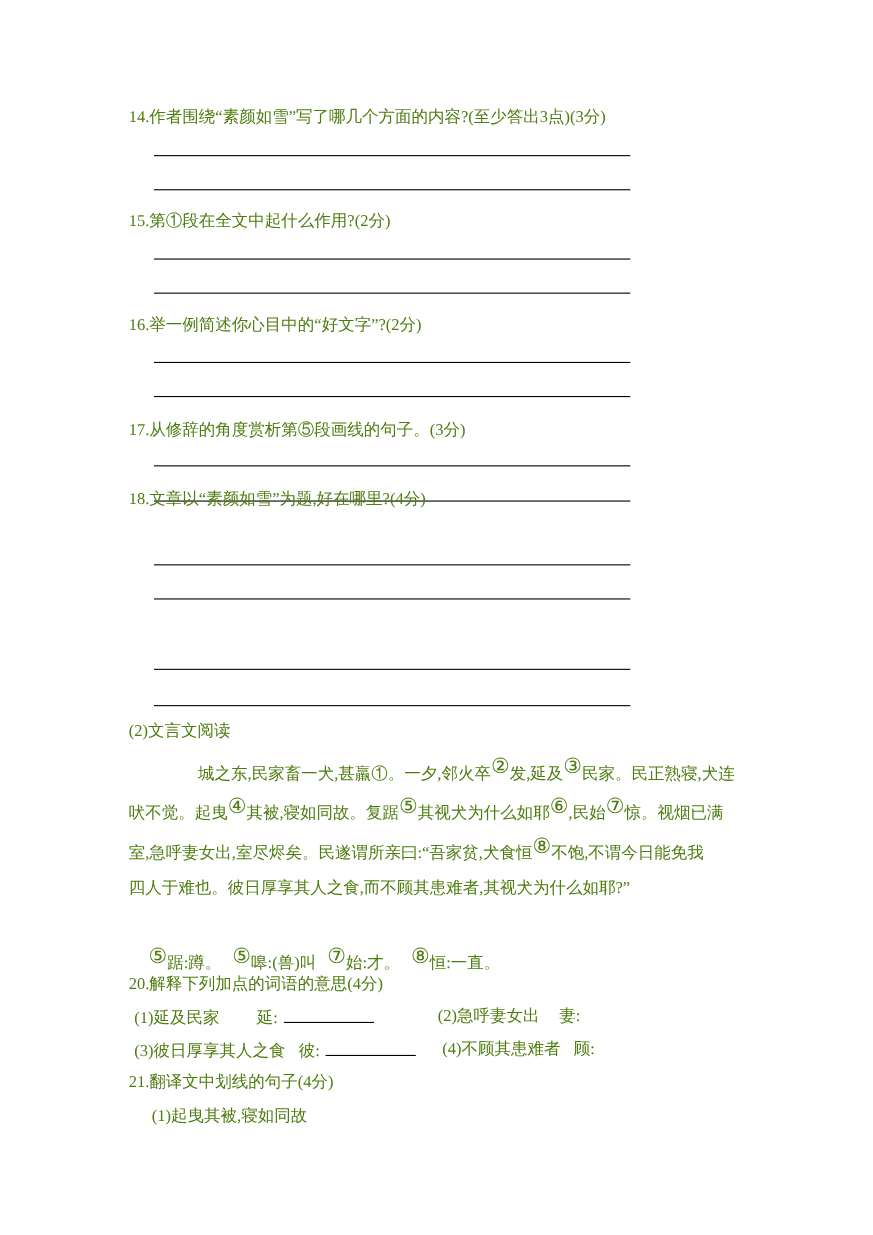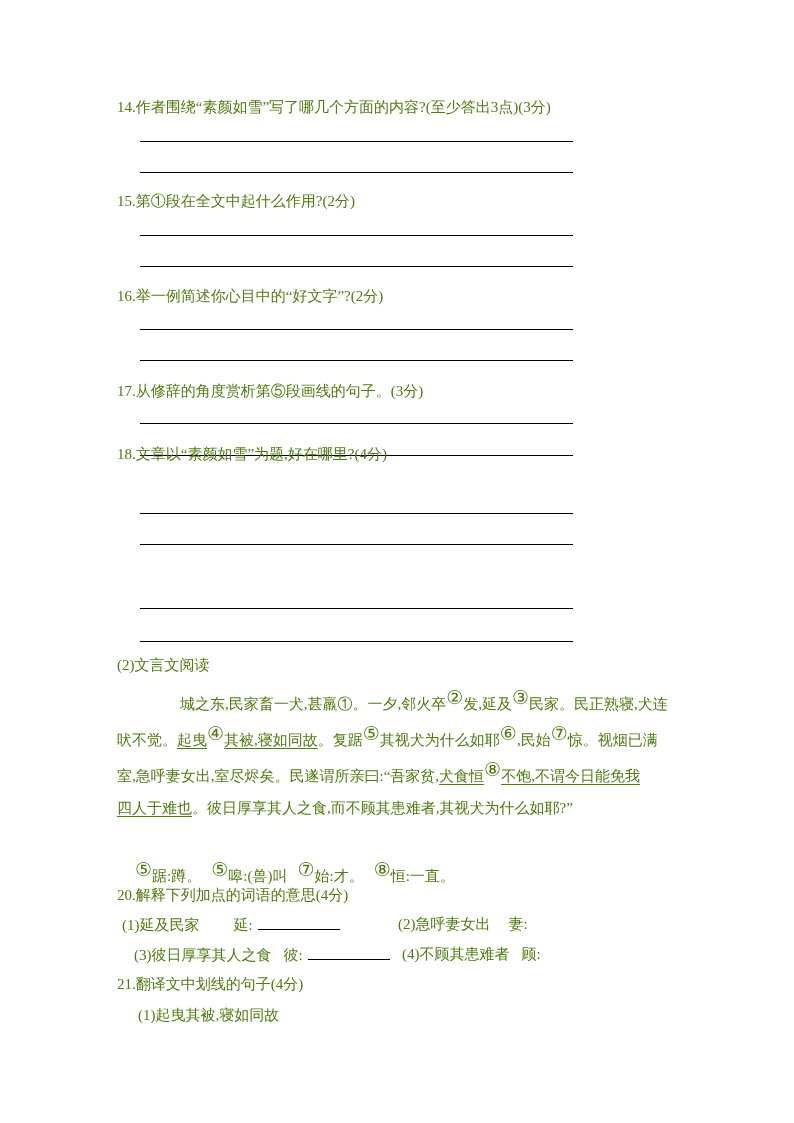"起曳" .u { text-decoration: underline -> none }
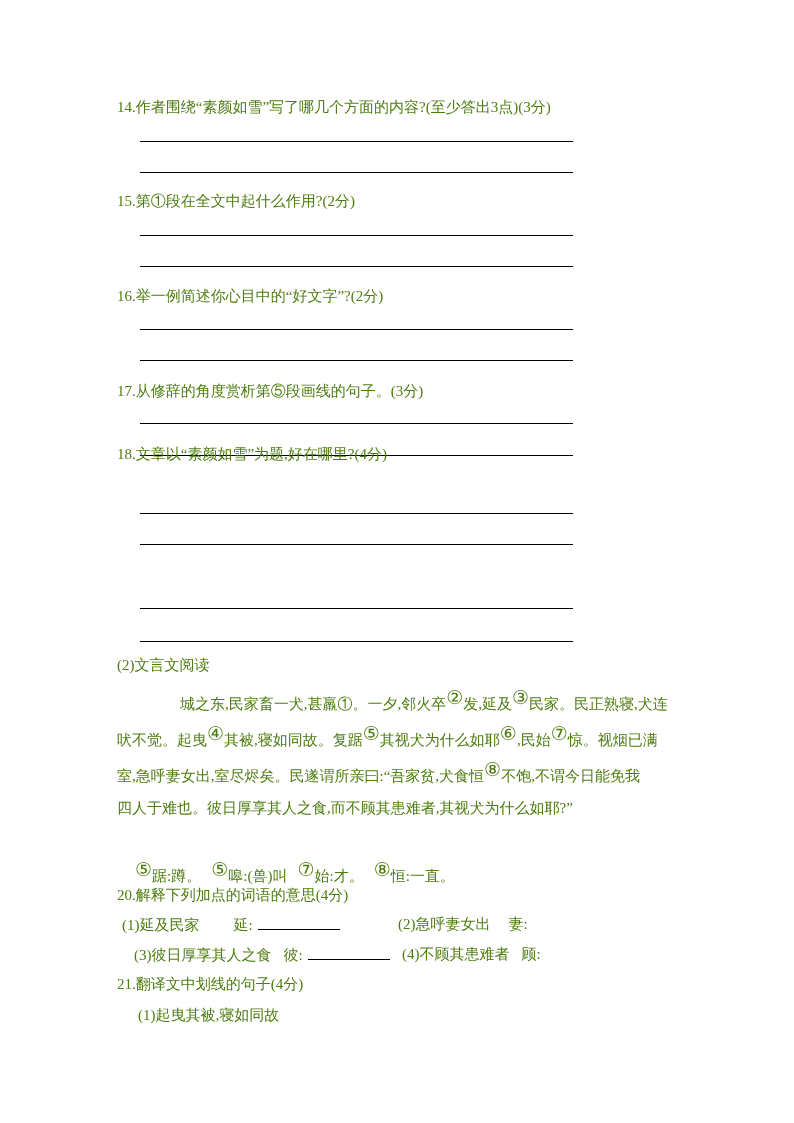"(3)彼日厚享其人之食 彼:" div.abs { left: 134px -> 122px }
